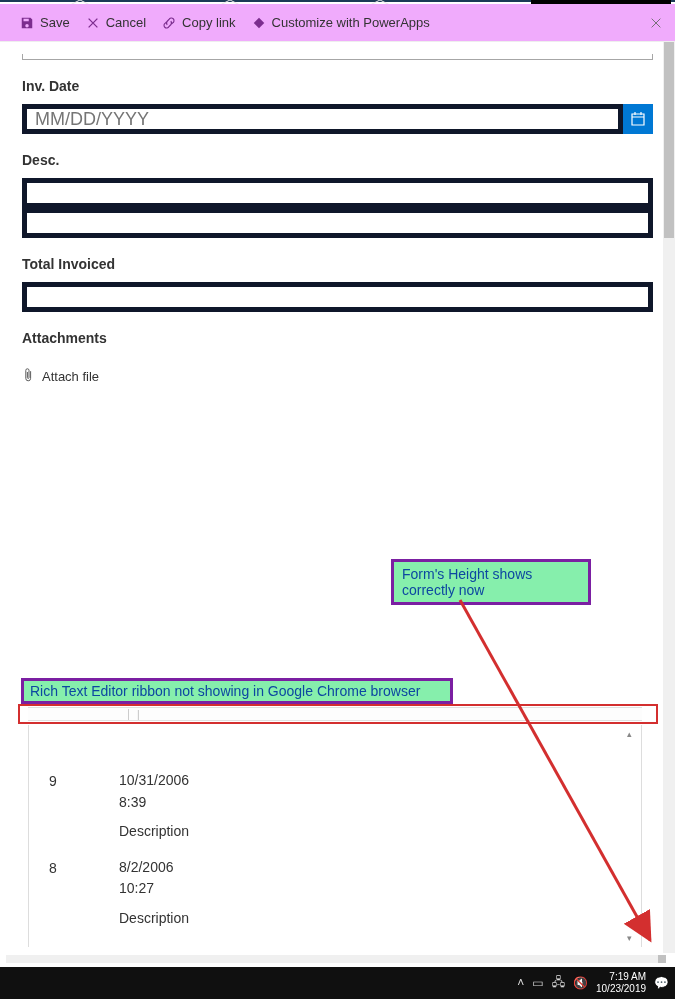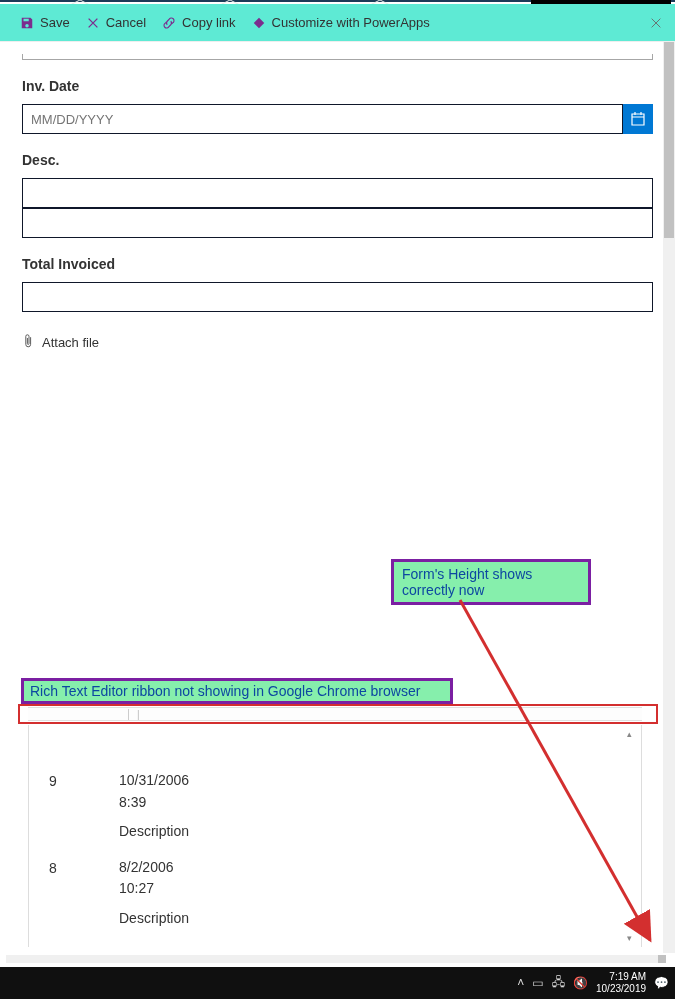"Save" .toolbar { background: #5eead4 -> #f0abfc }
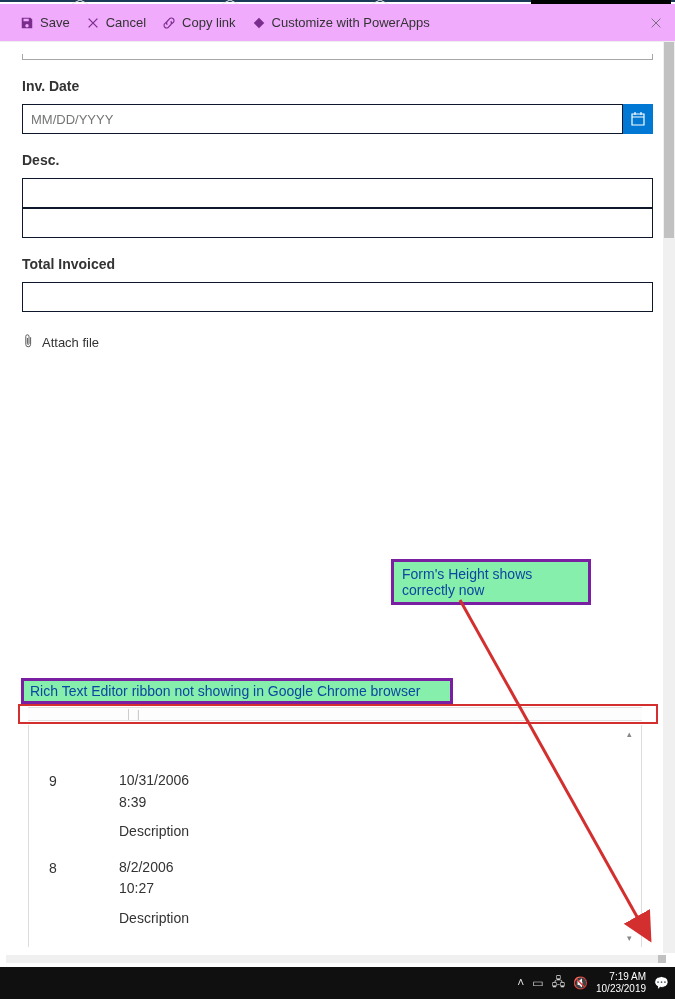"MM/DD/YYYY" .text-input { border: 1px solid #0f172a -> 5px solid #0f172a; font-size: 13px -> 18px }
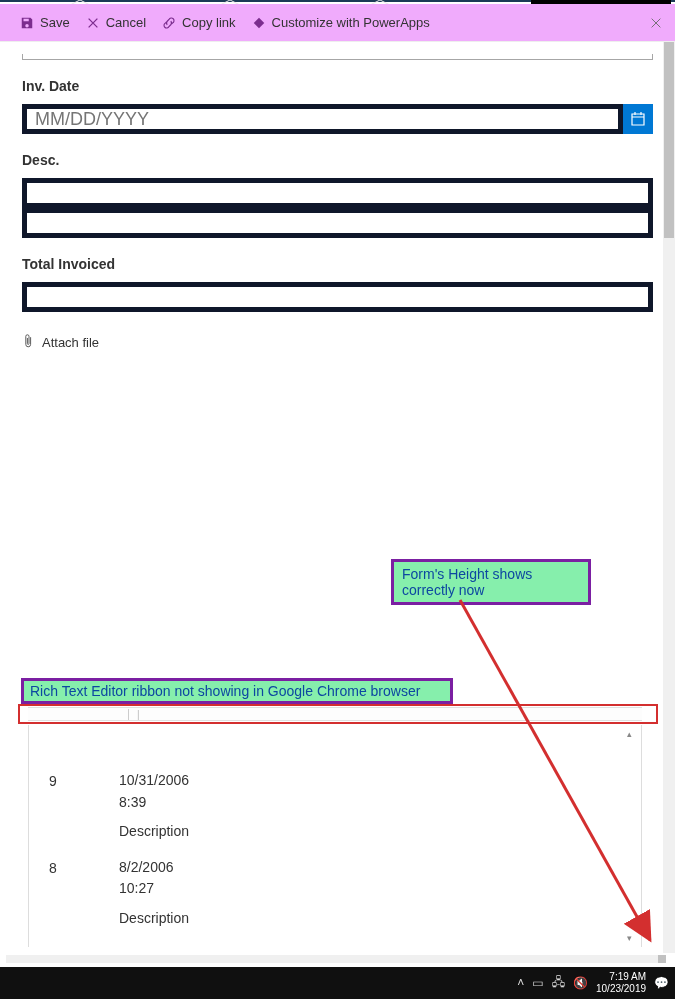"Attachments" div.field-label { html: none -> <div>Attachments</div> }
